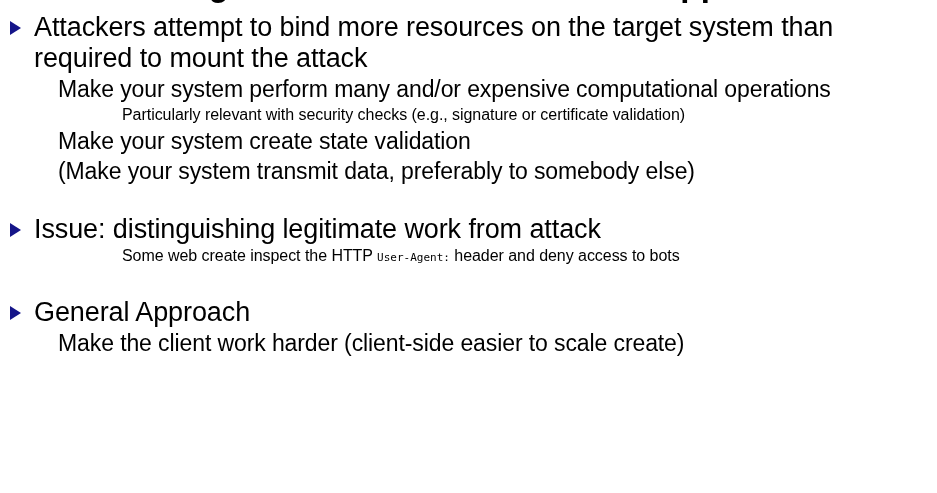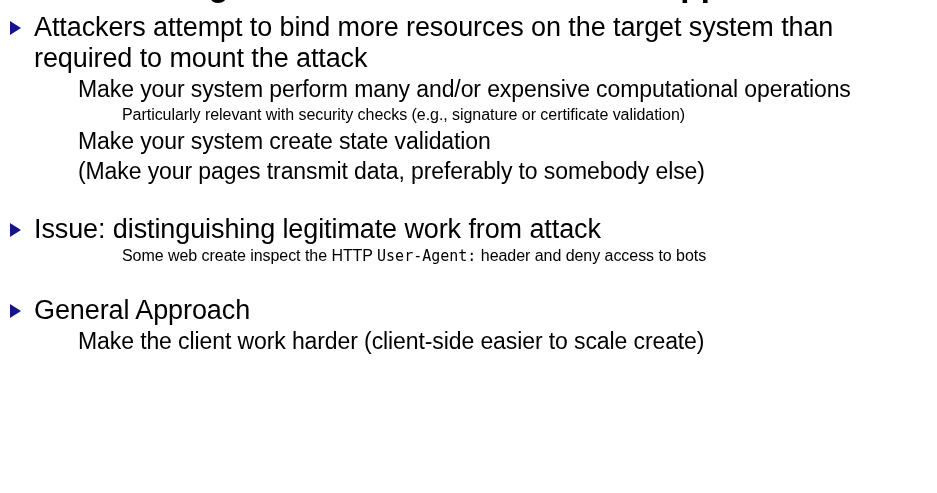"Make your system perform many" .lvl2 { padding-left: 52px -> 32px }
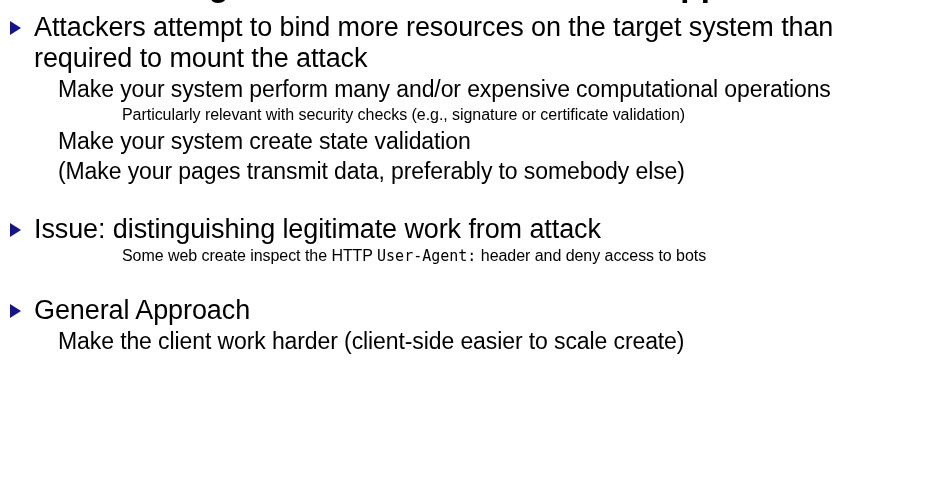"(Make your pages transmit data," span.txt { text: pages -> system }
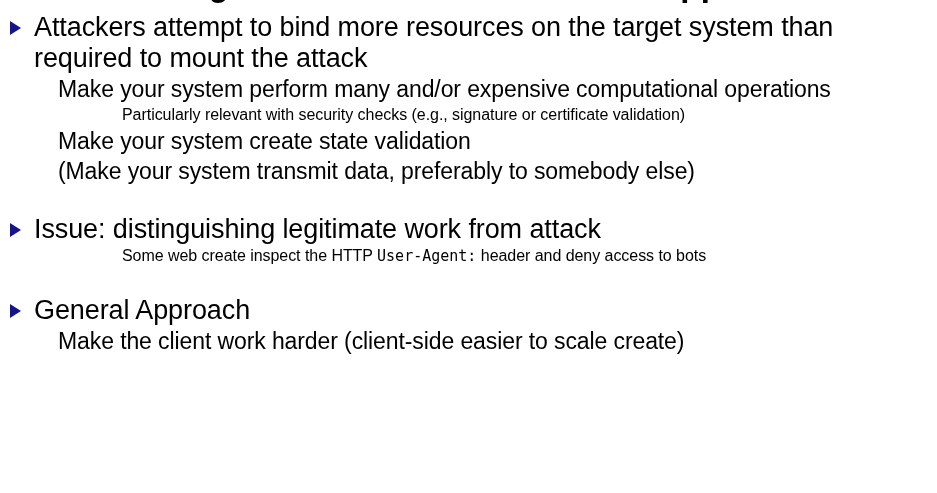"User-Agent:" .mono { font-size: 15px -> 11px }
